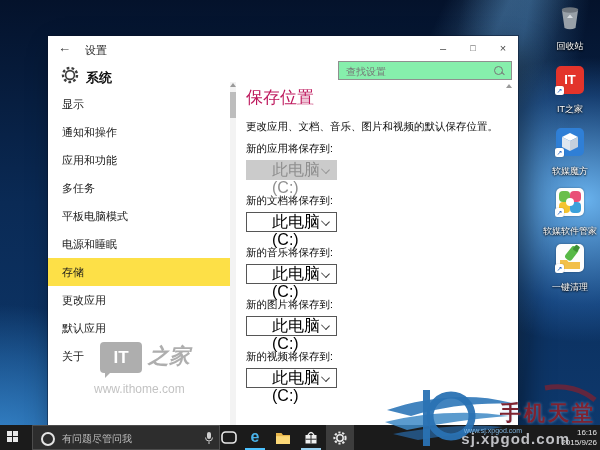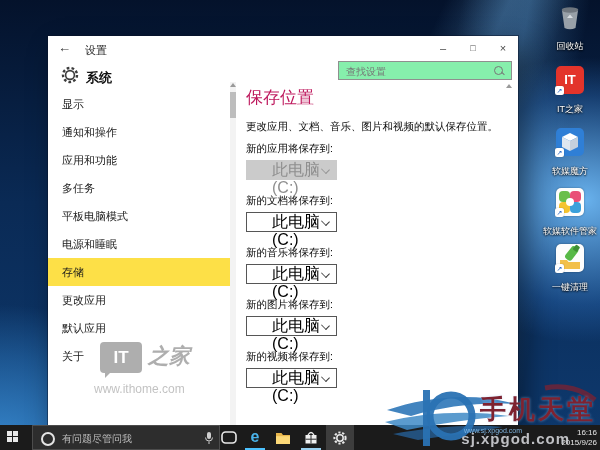"手机天堂" .wm-brand { font-size: 26px -> 21px }
